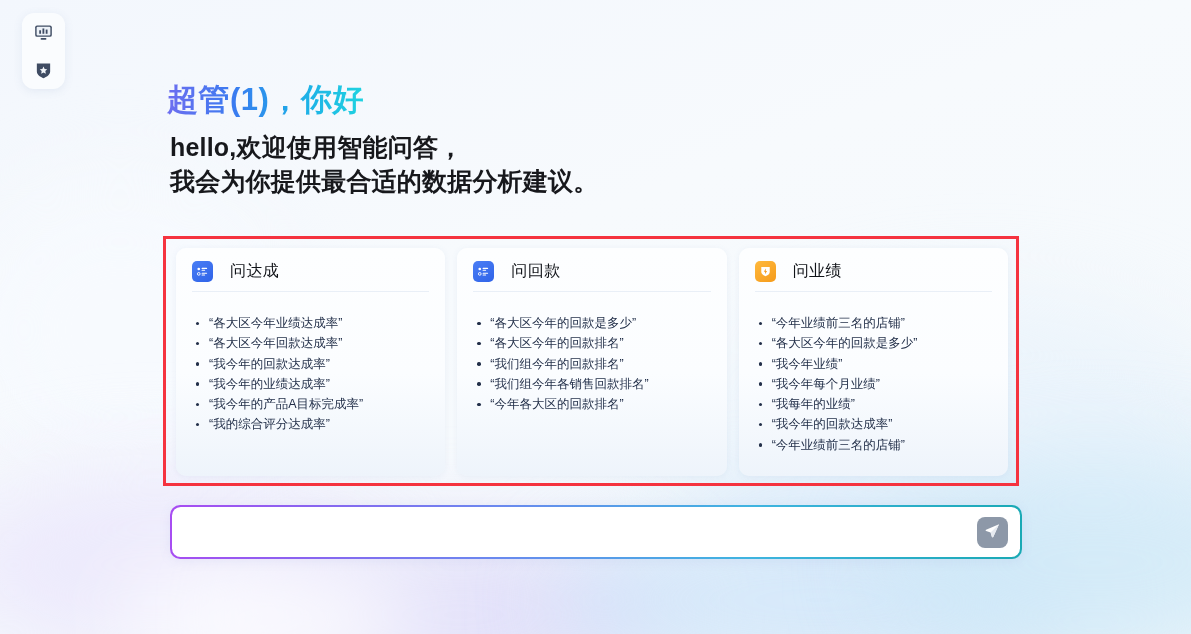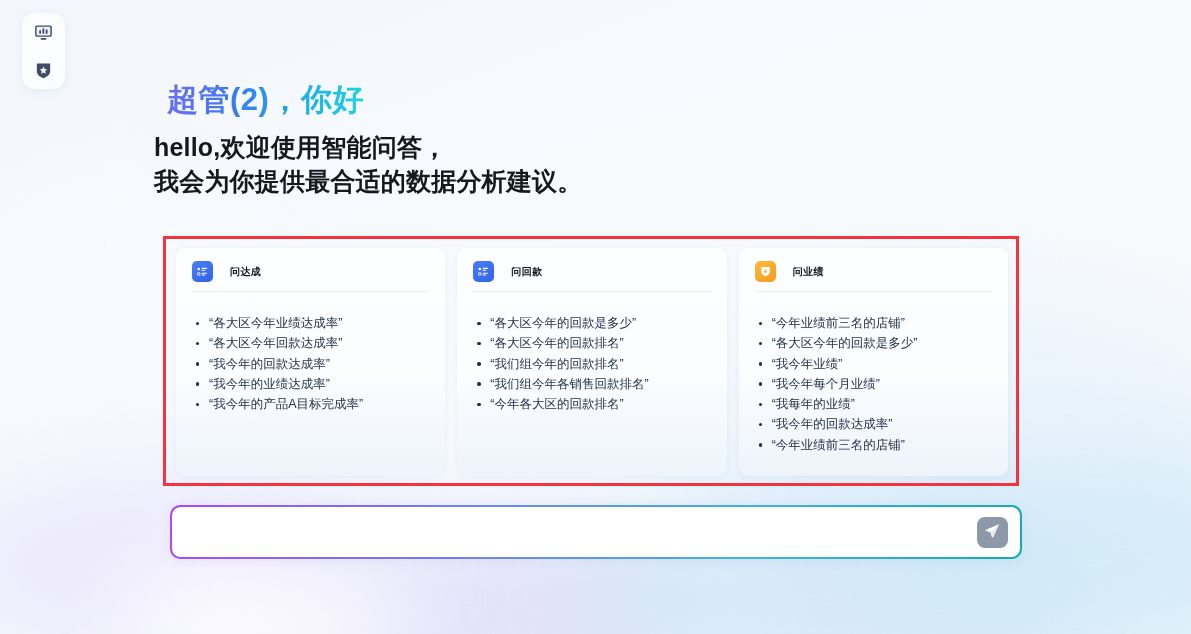"超管(2)，你好" div { text: 2 -> 1 }
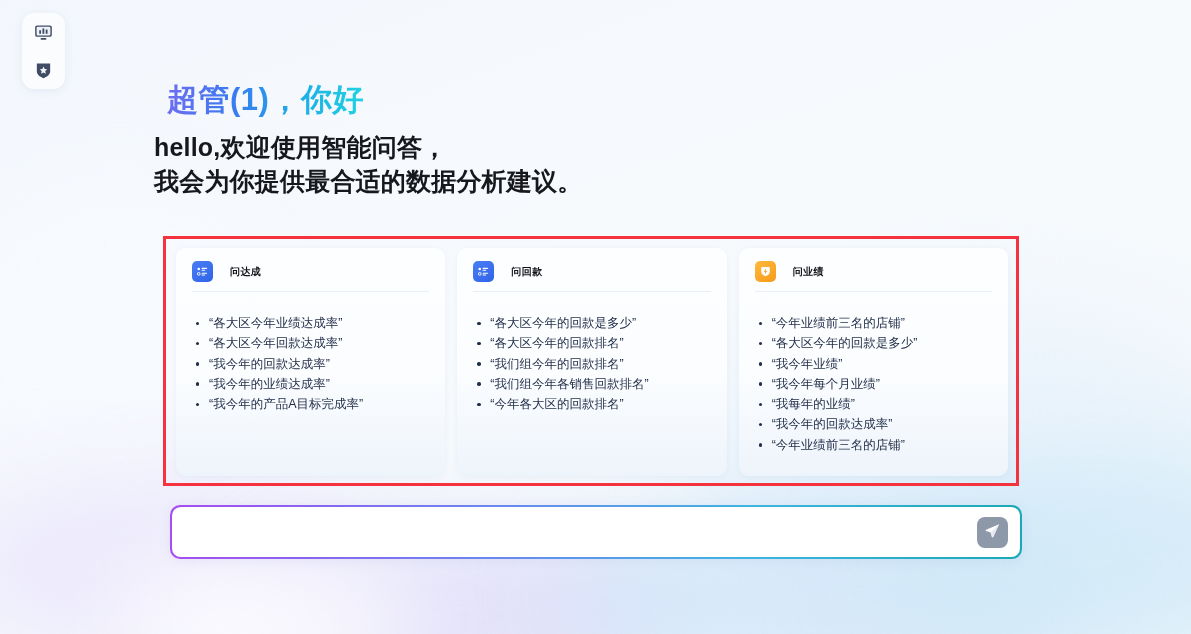"hello,欢迎使用智能问答，" #subtitle { left: 154px -> 170px }
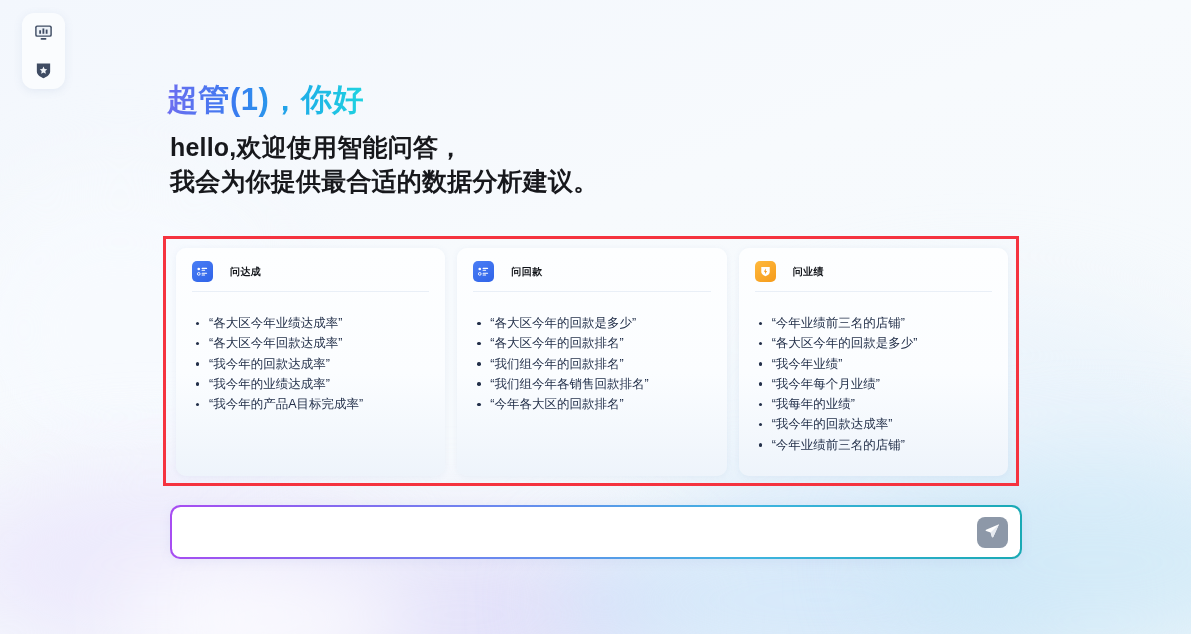"问达成" .card-title { font-size: 10px -> 16px; font-weight: 700 -> 400 }
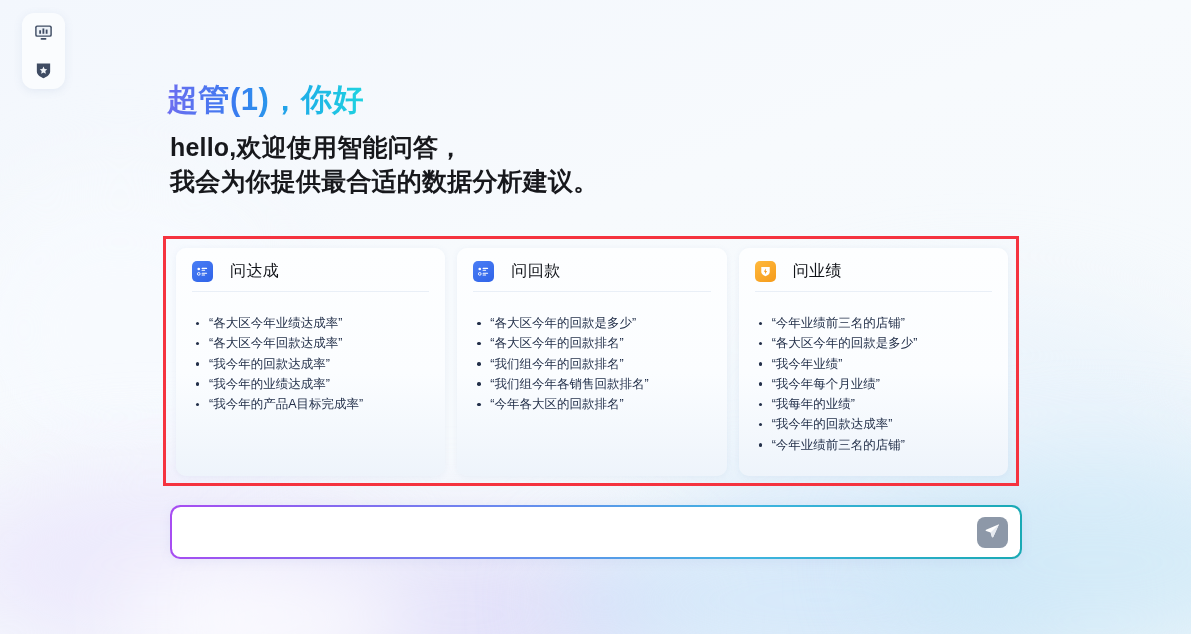"“我的综合评分达成率”" li { html: none -> <li>“我的综合评分达成率”</li> }
